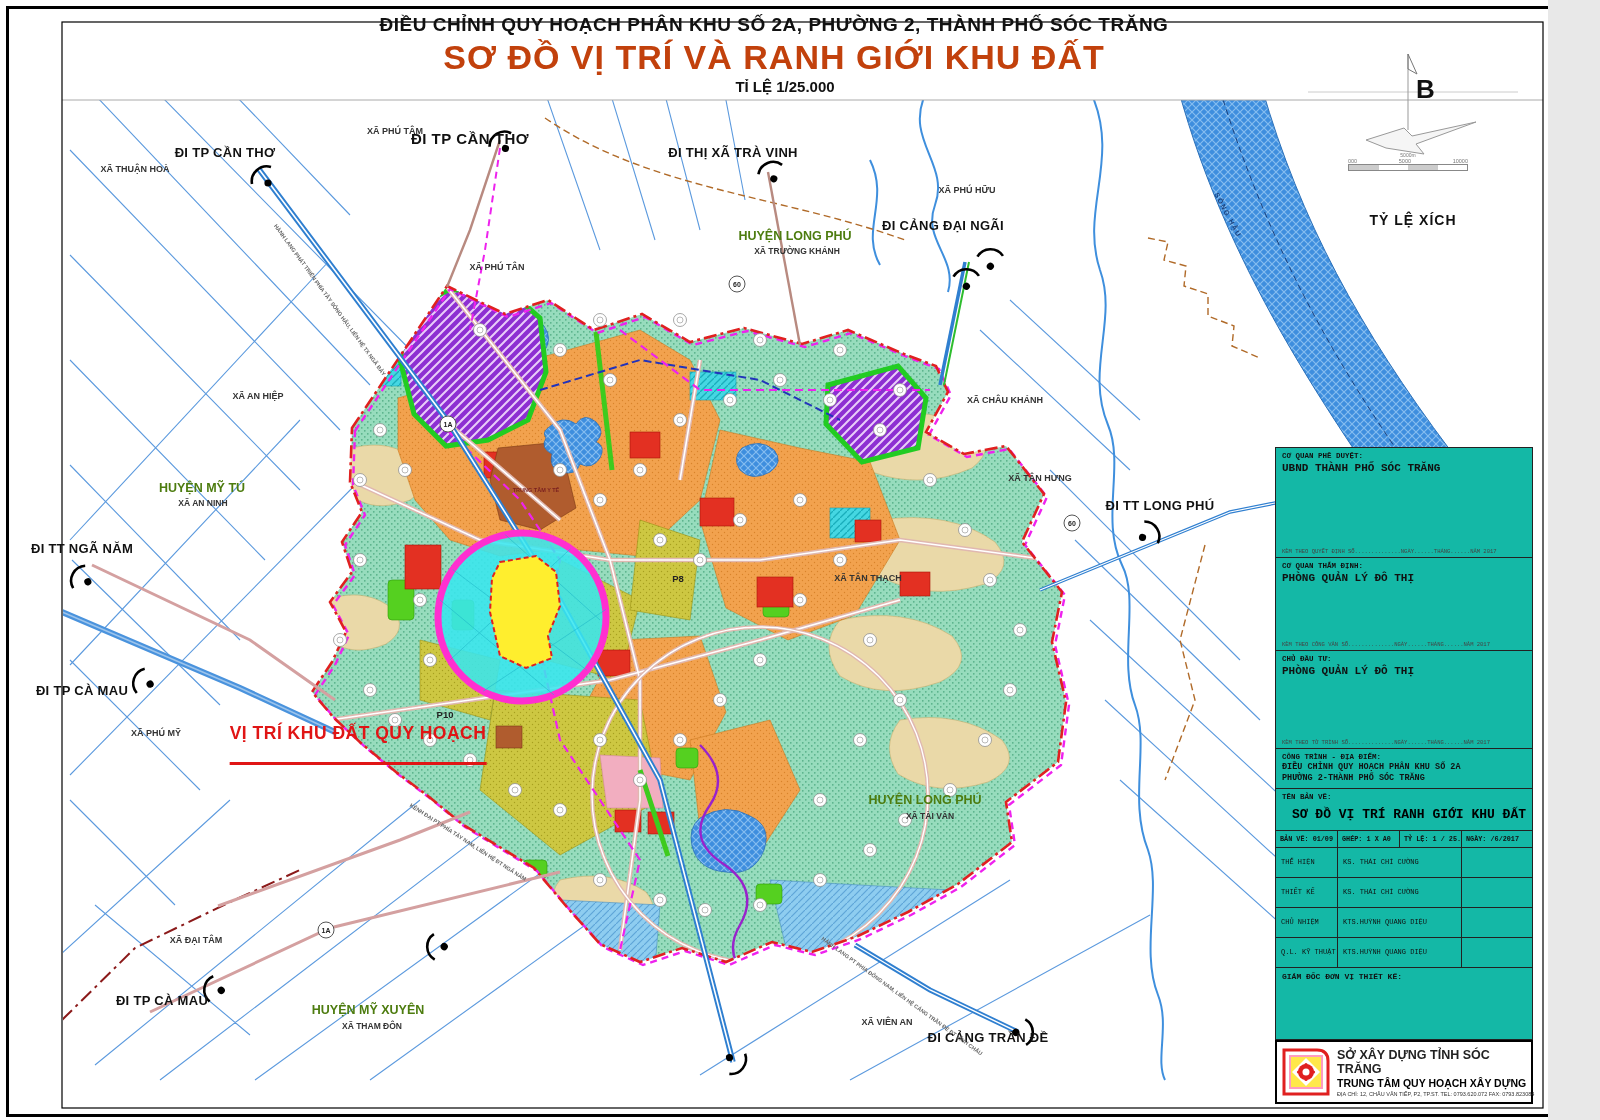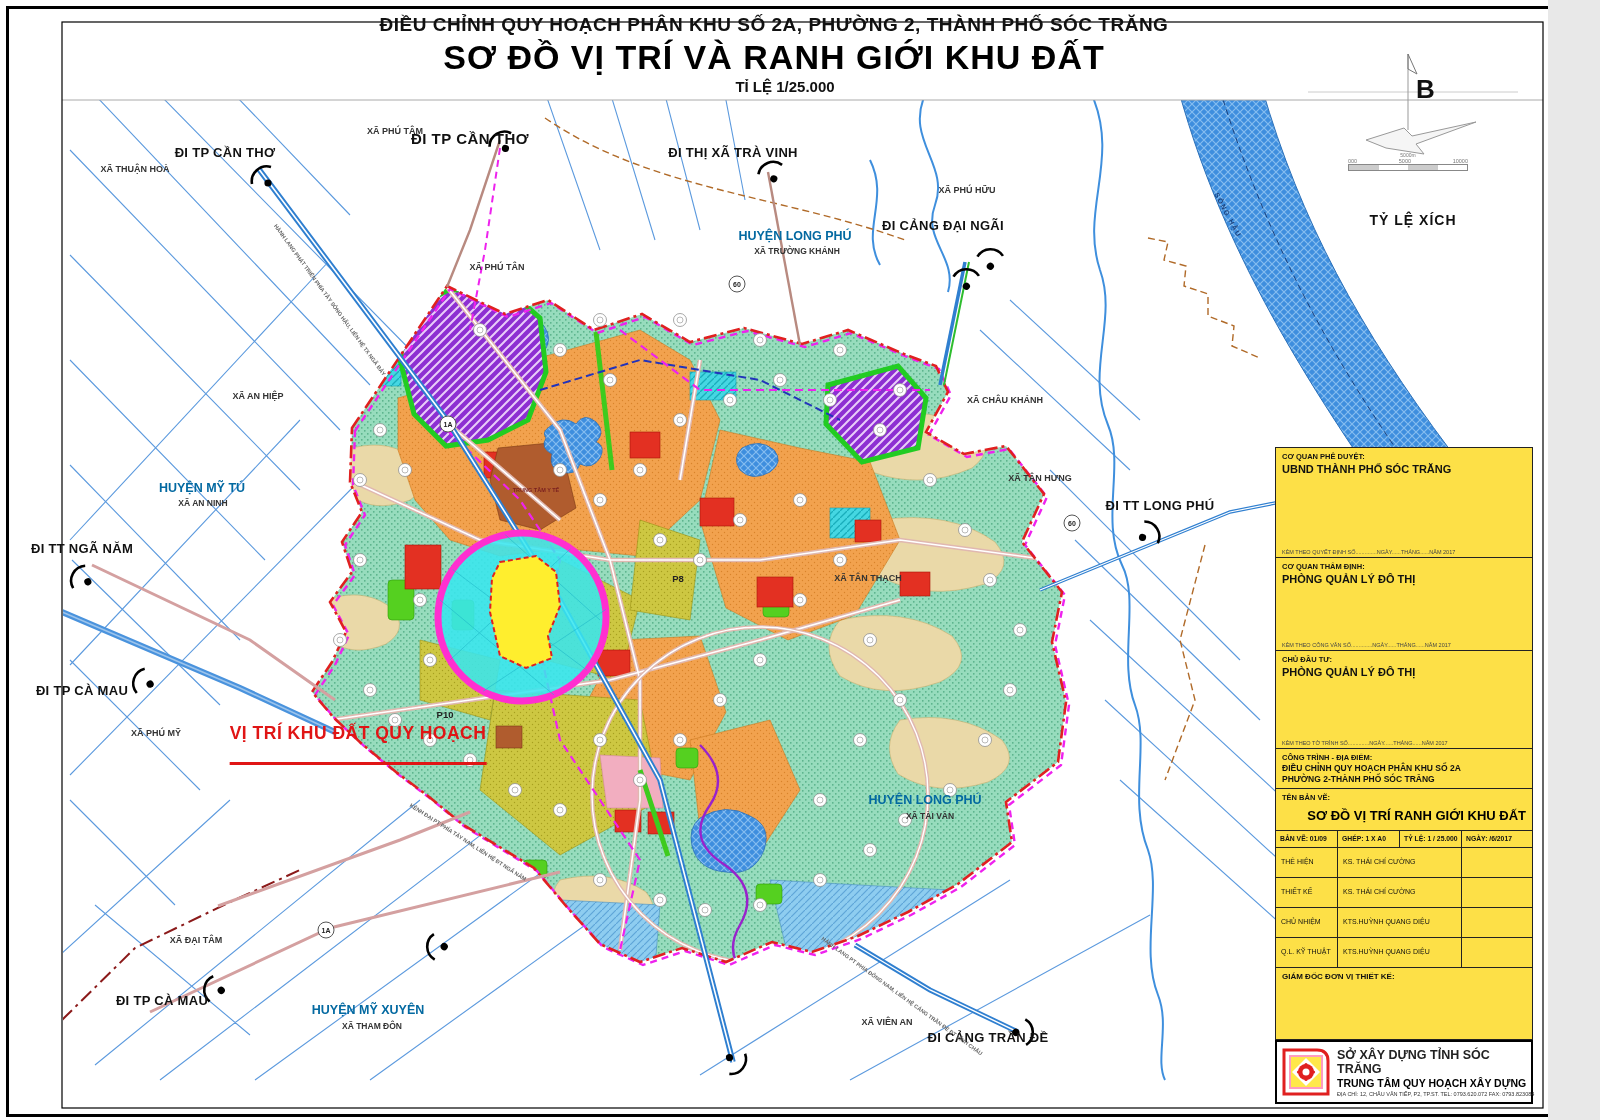"SƠ ĐỒ VỊ TRÍ VÀ" #sheet-title .t2 { color: #000000 -> #c2410c }
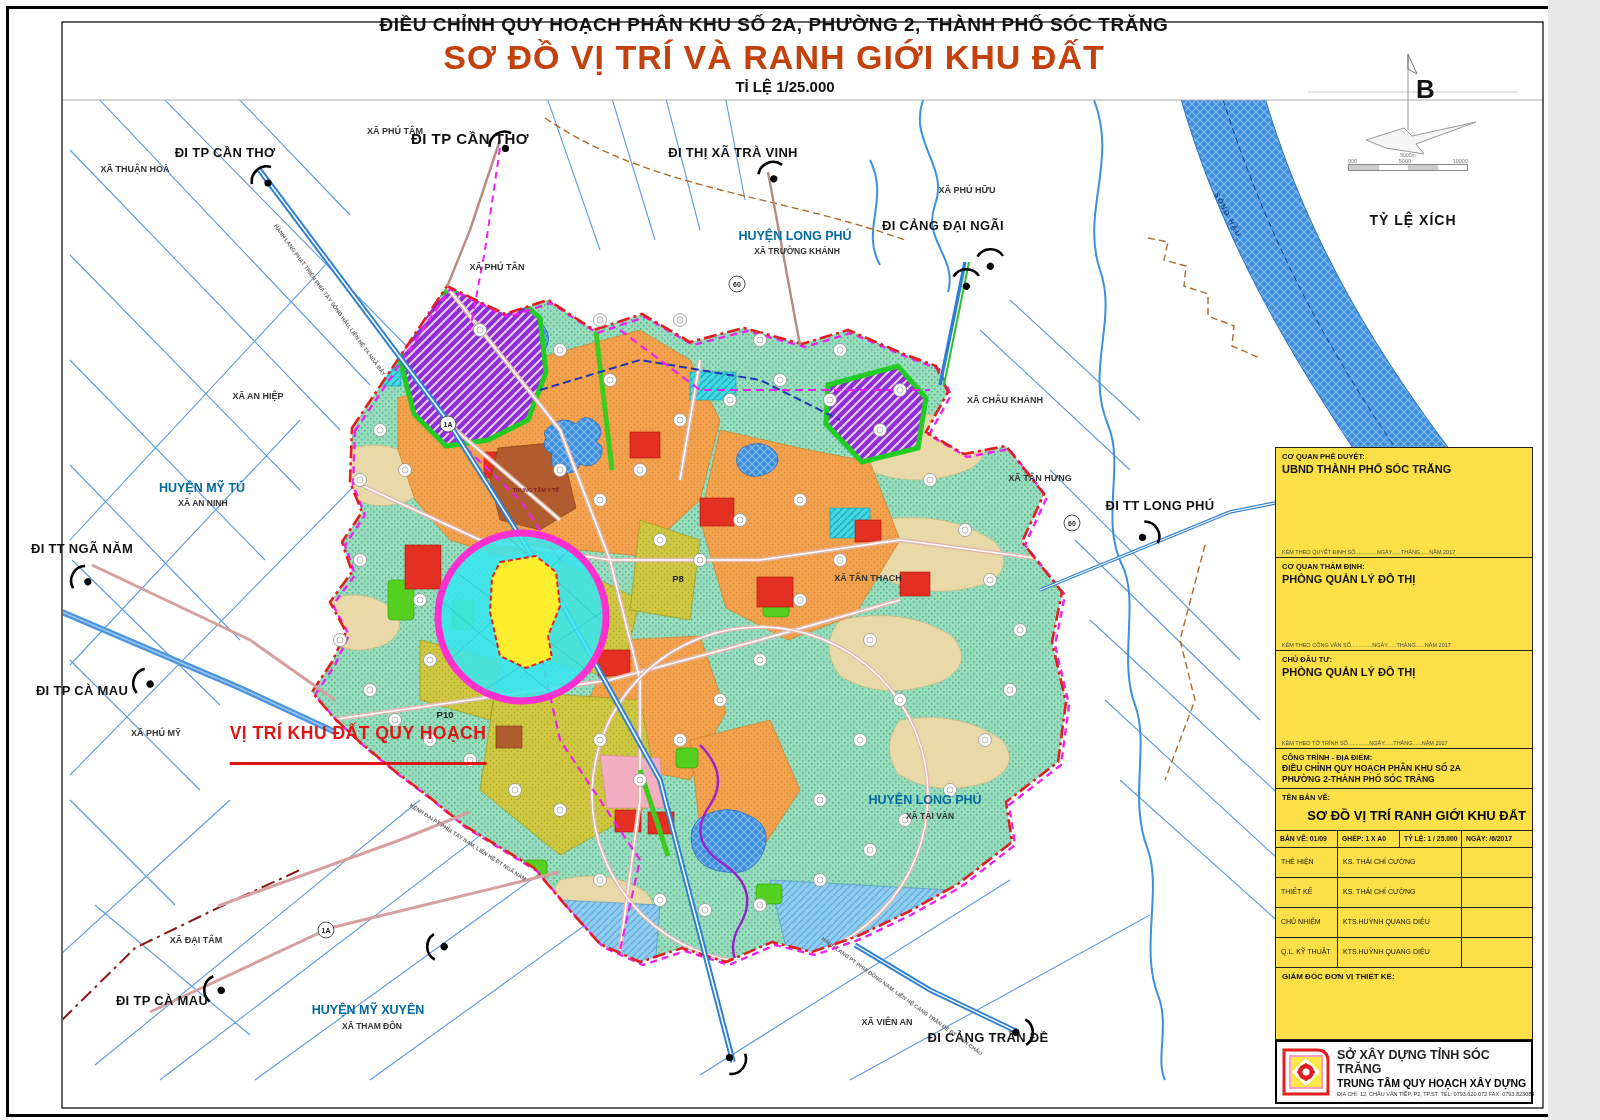"HUYỆN LONG PHÚ" .district { color: #0369a1 -> #4d7c0f }
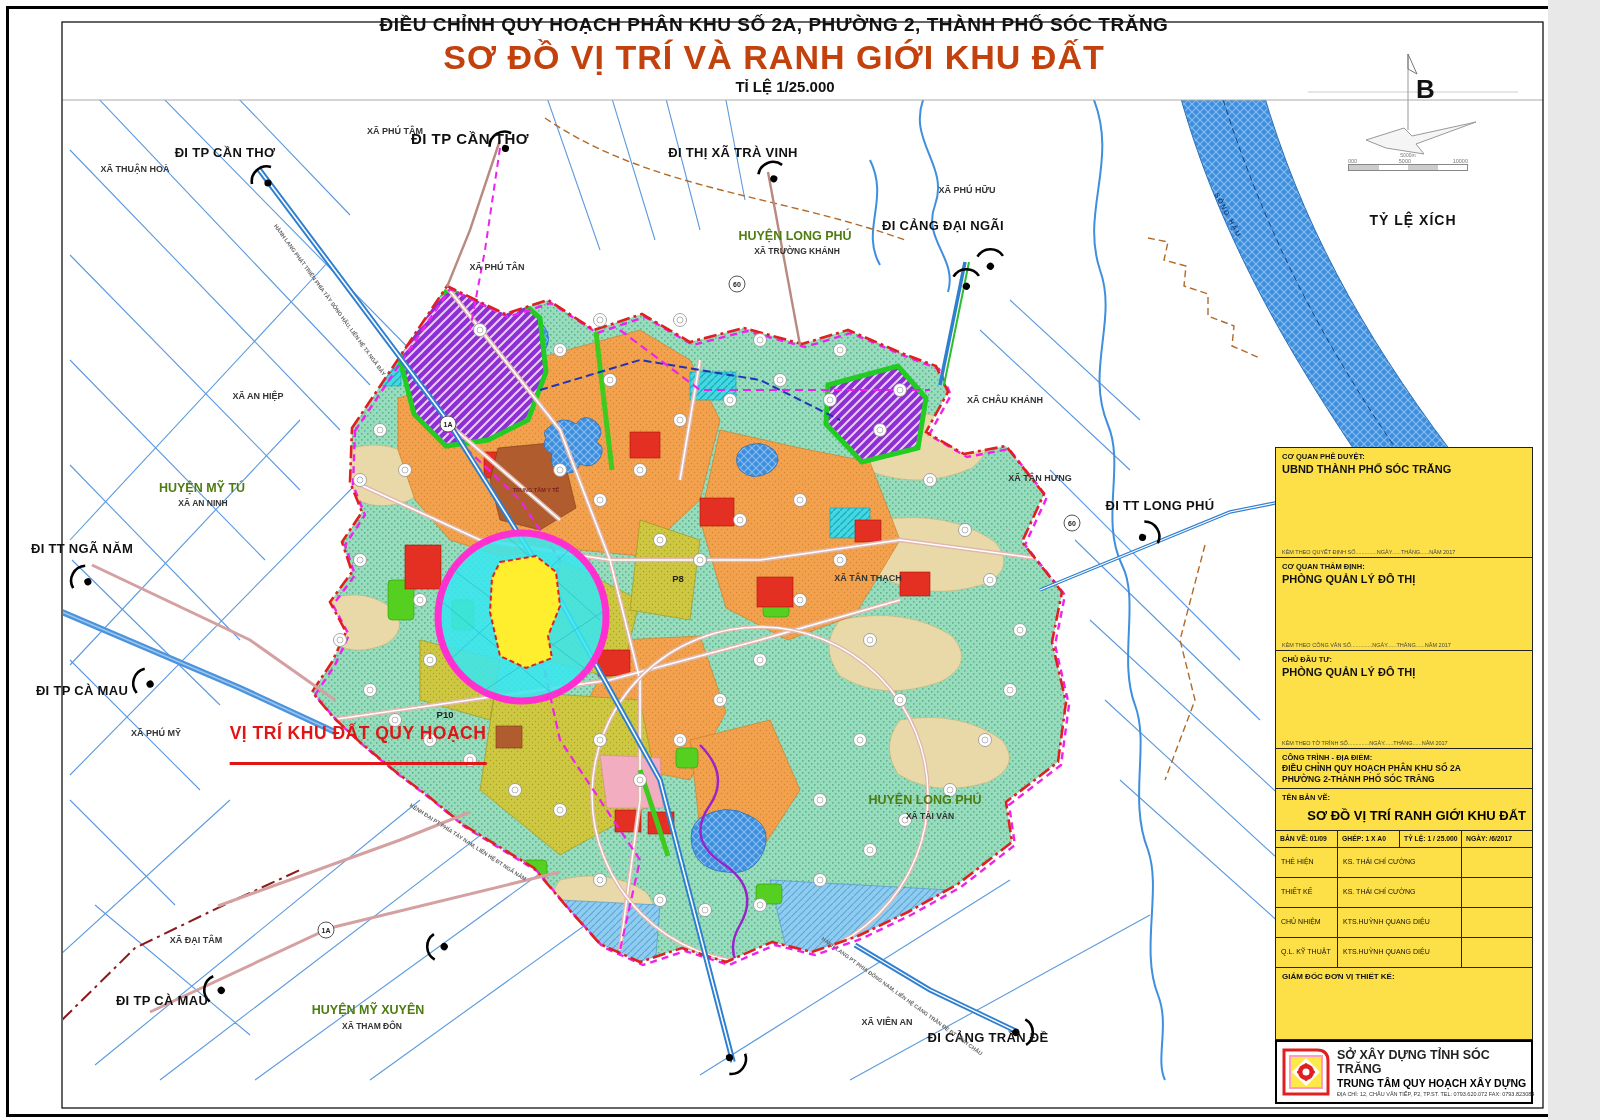"CƠ QUAN PHÊ DUYỆT:" #title-block { background: #fde047 -> #14b8a6; font-family: none -> Liberation Mono, monospace }
